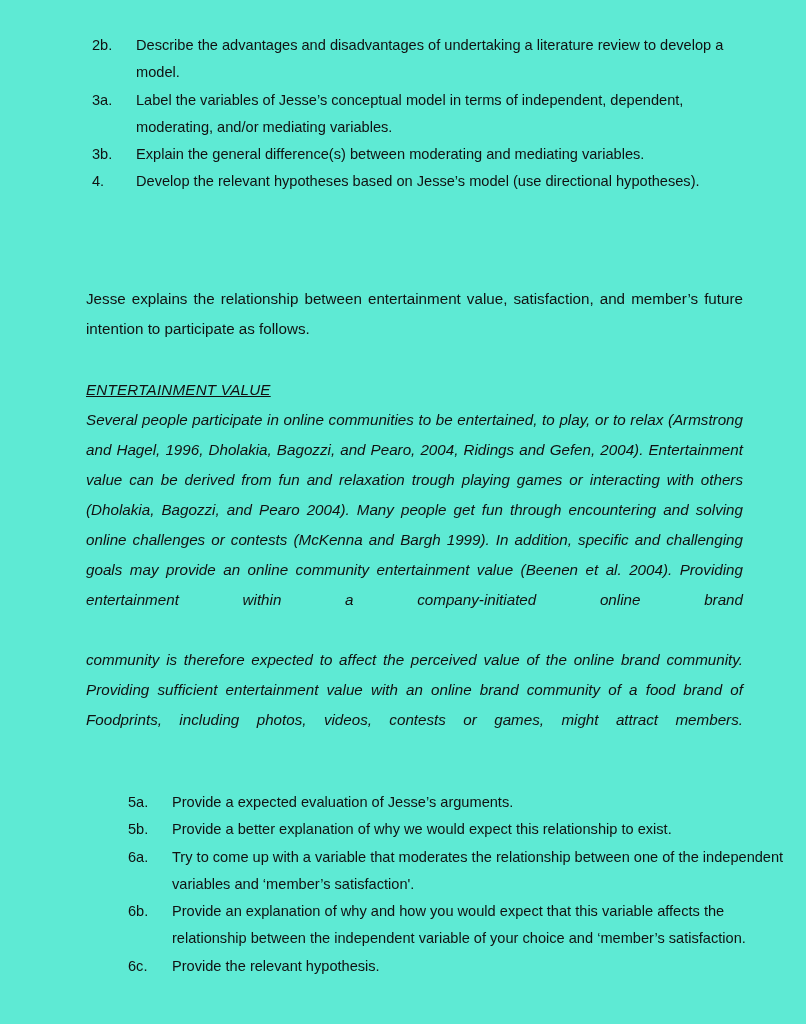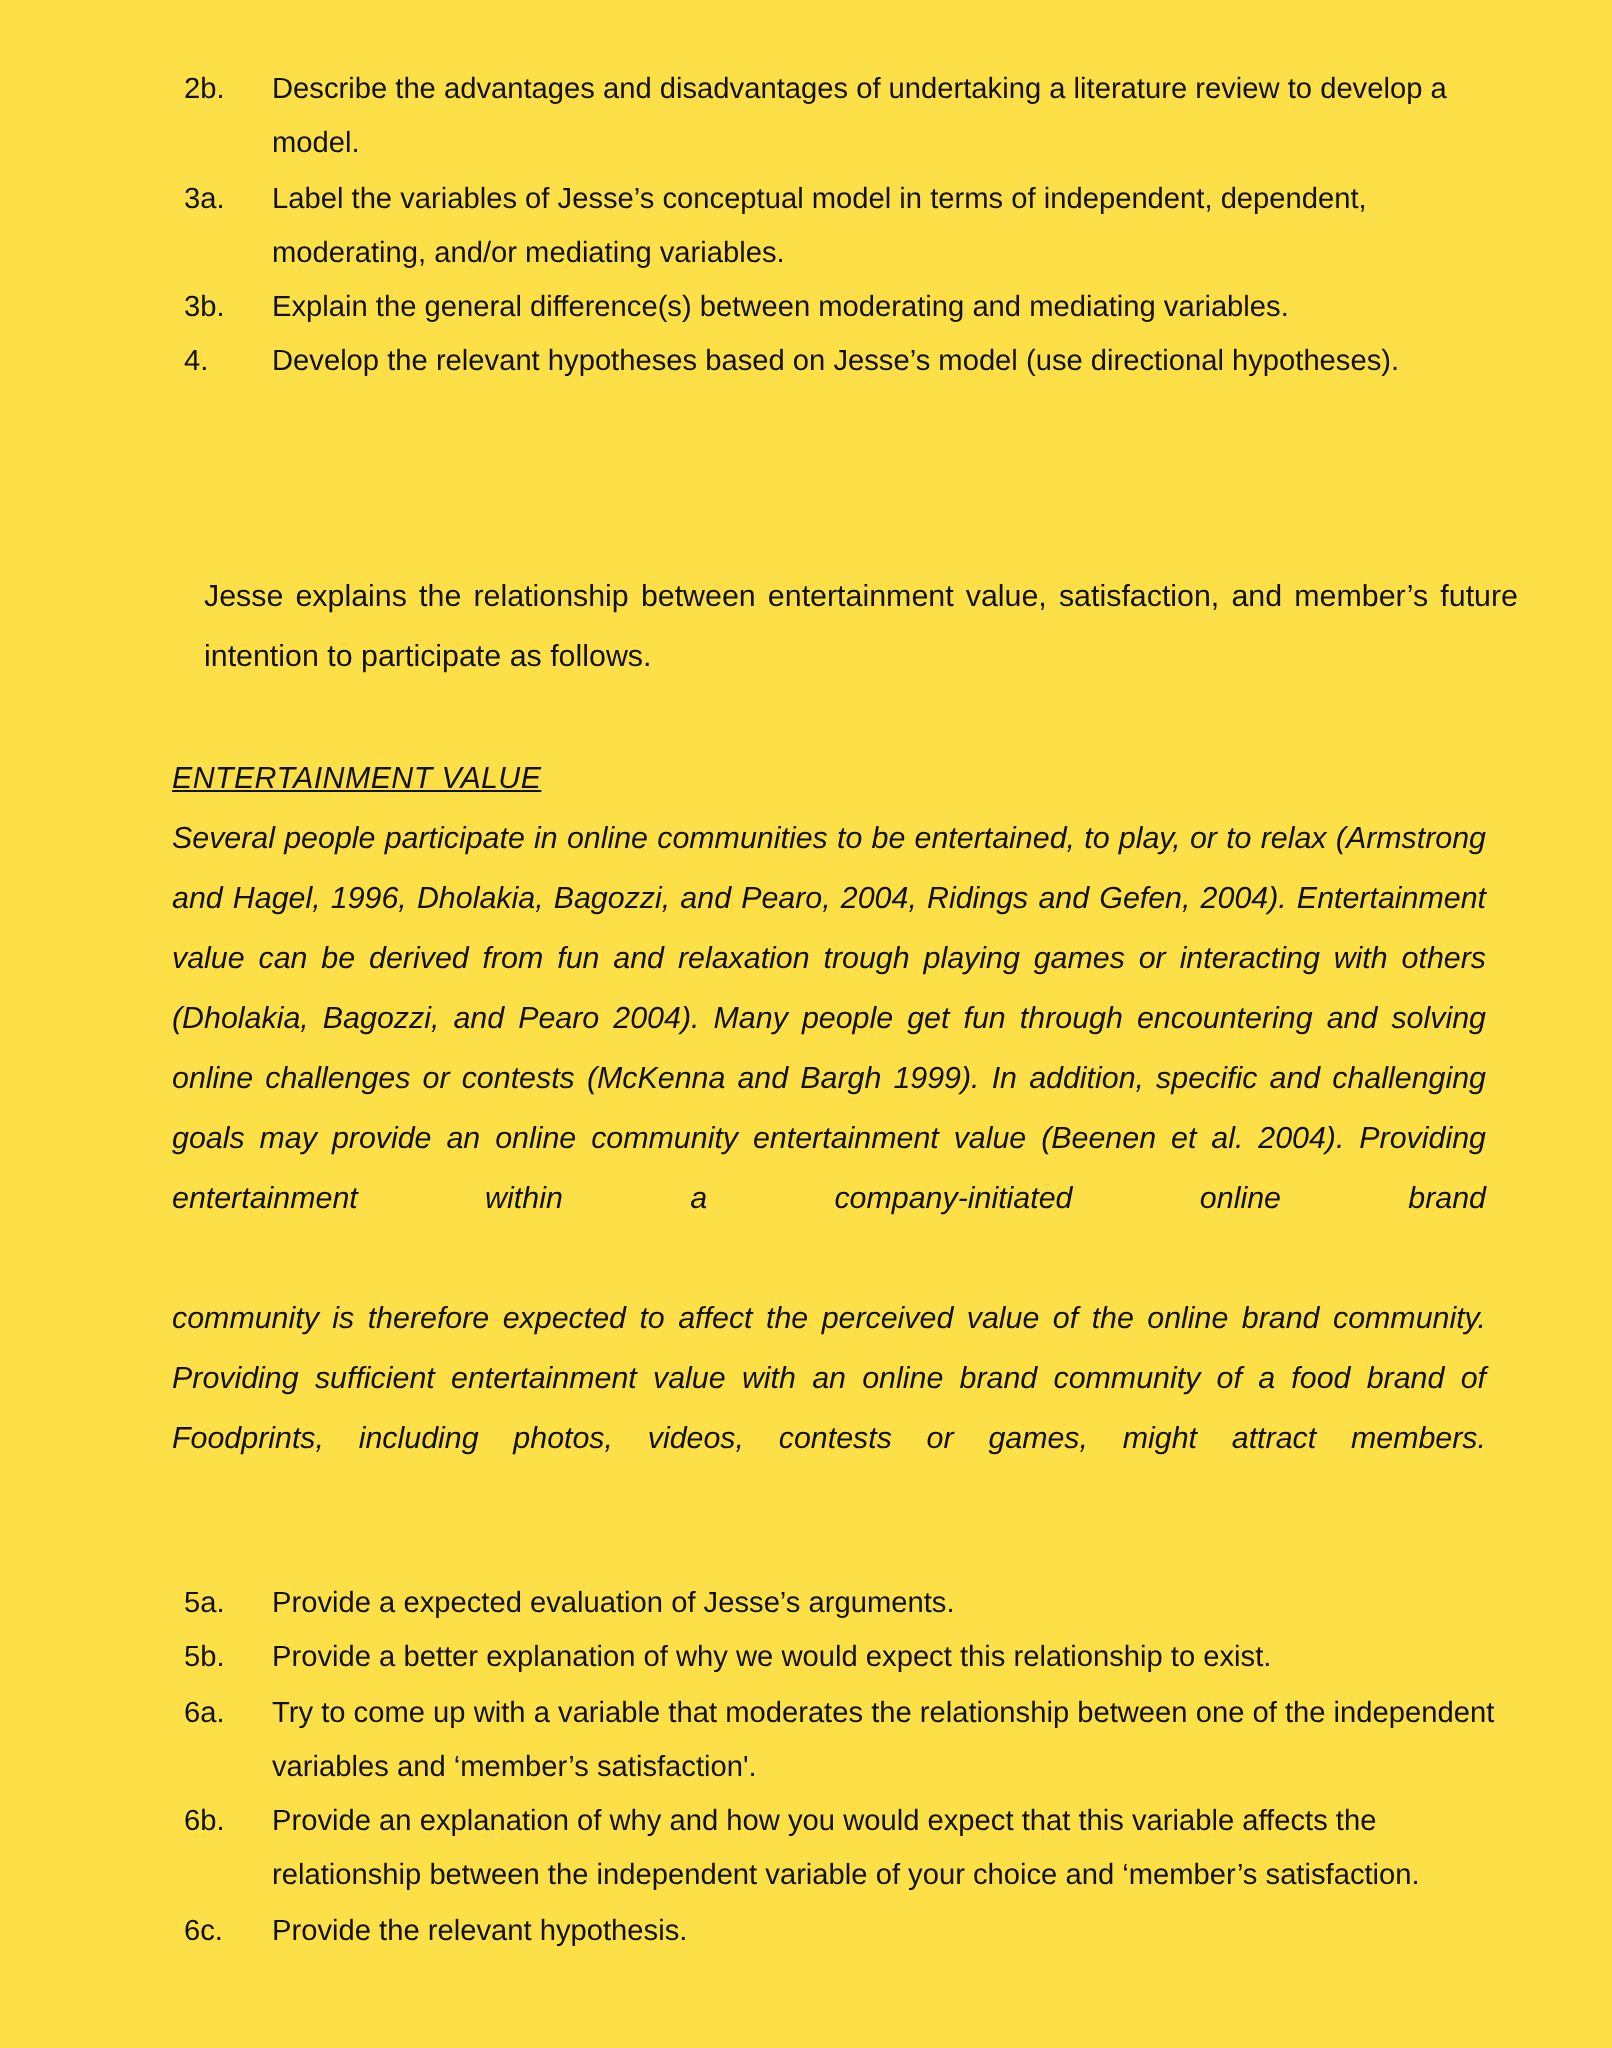"2b." .page { background: #fde047 -> #5eead4 }
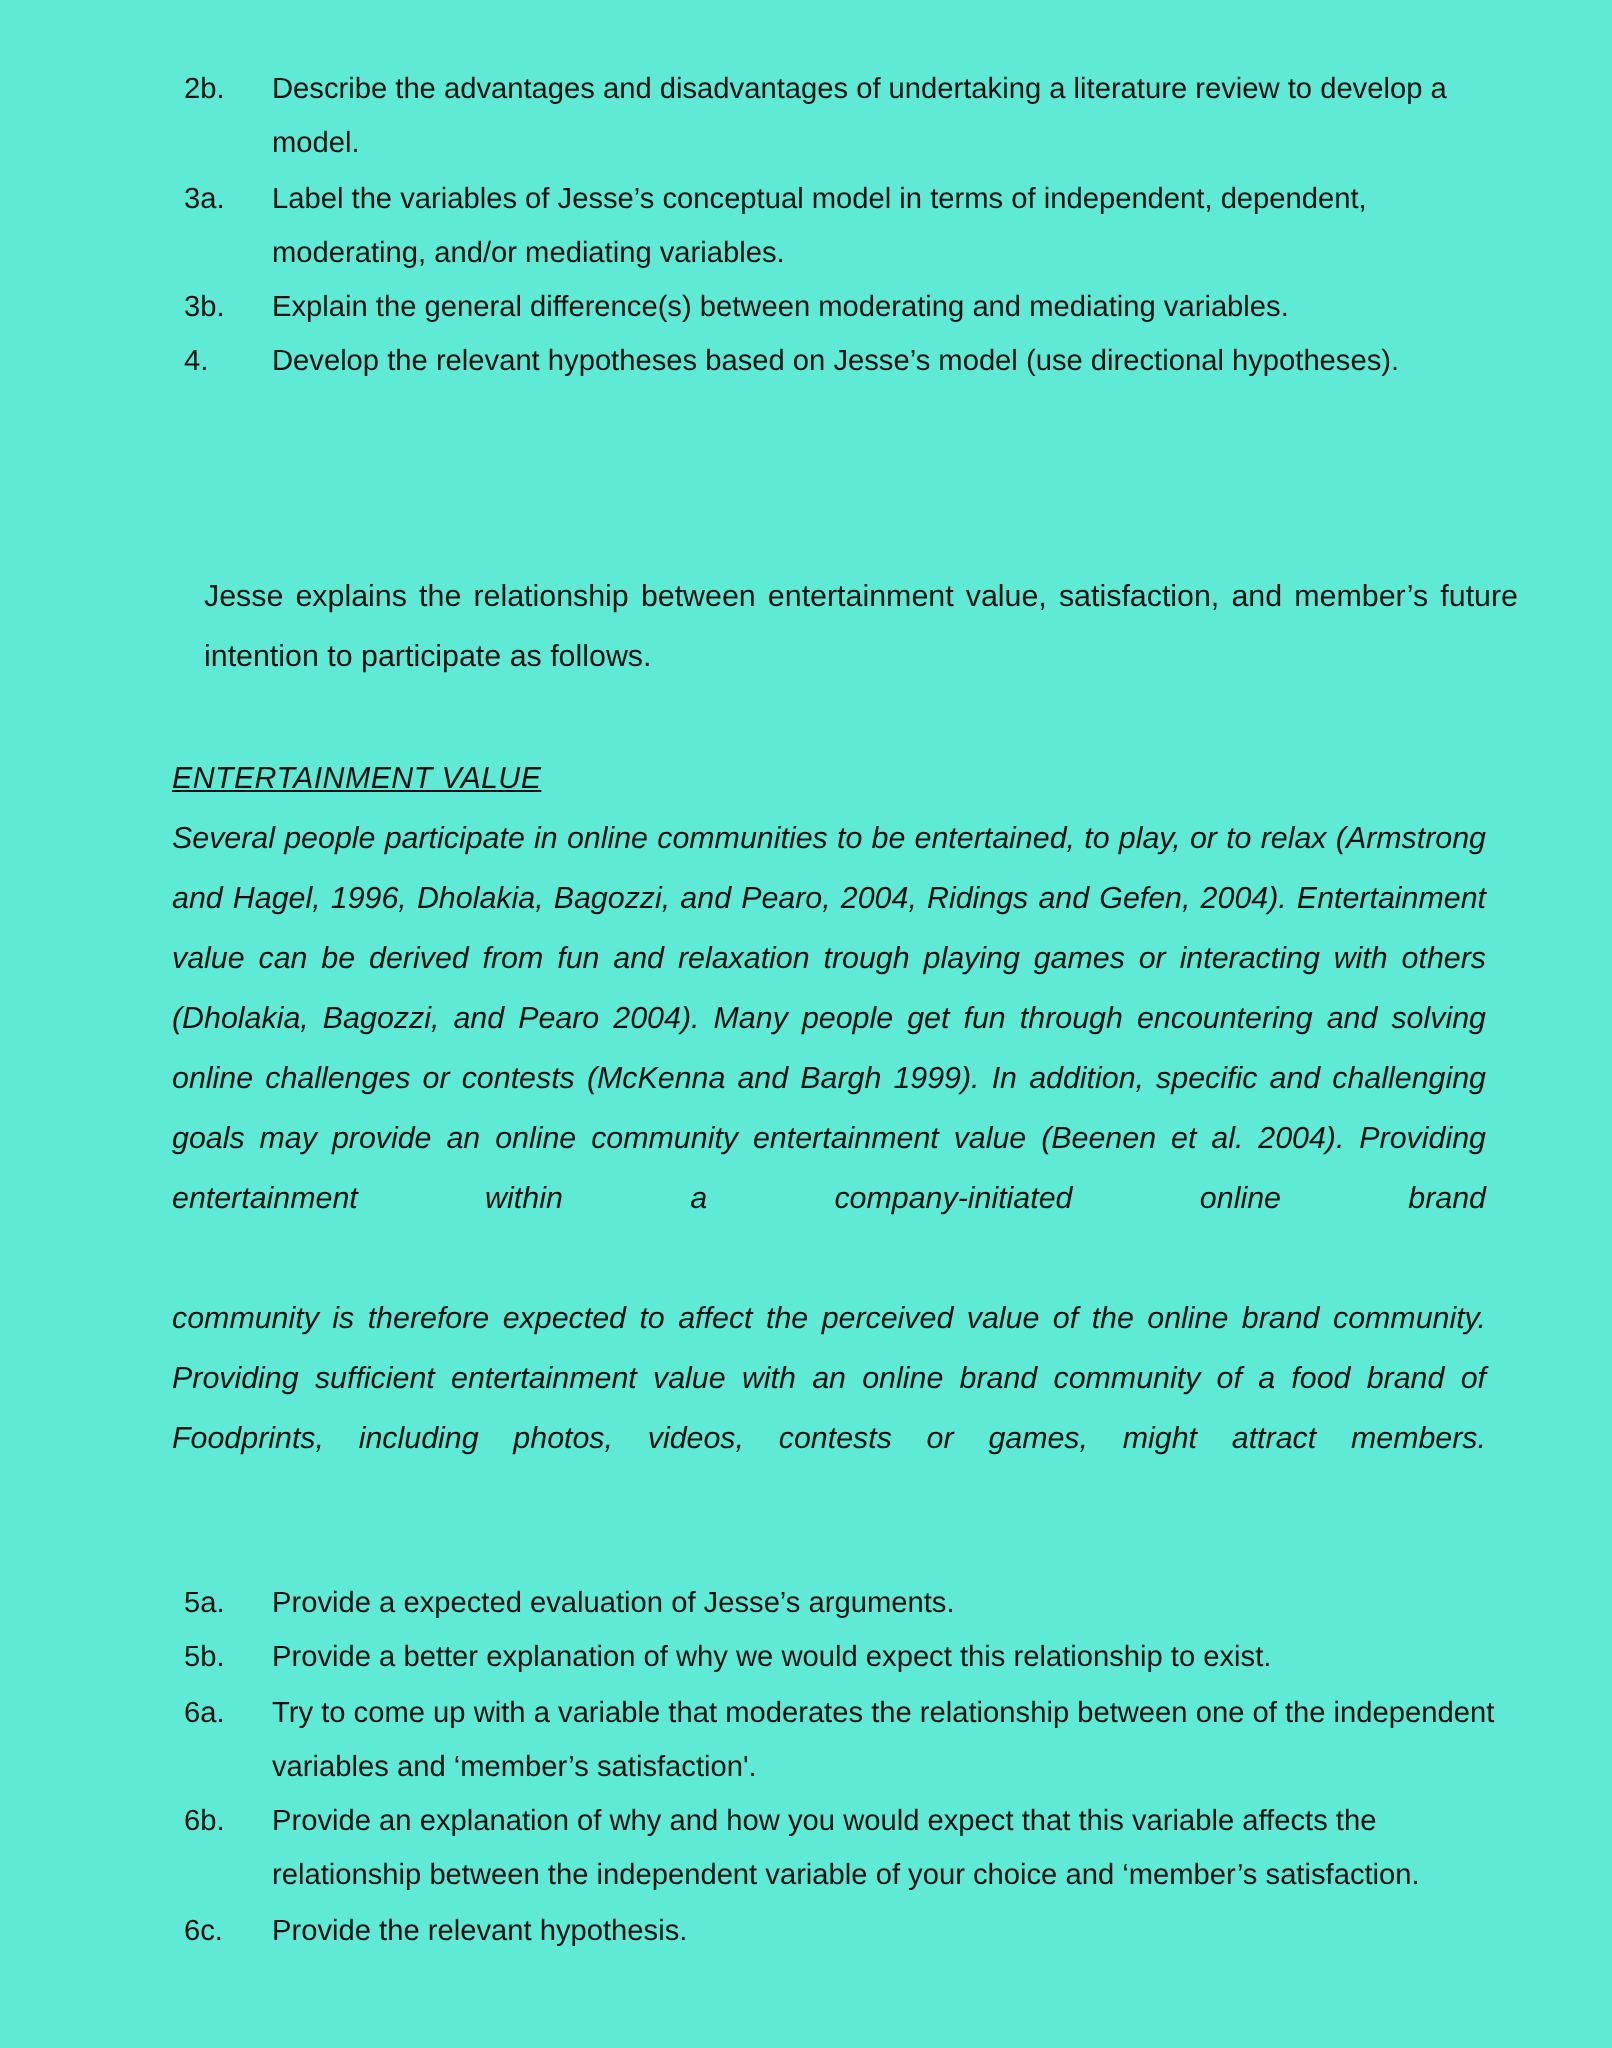"Jesse explains the relationship between" #para-intro { margin-left: 16px -> none }
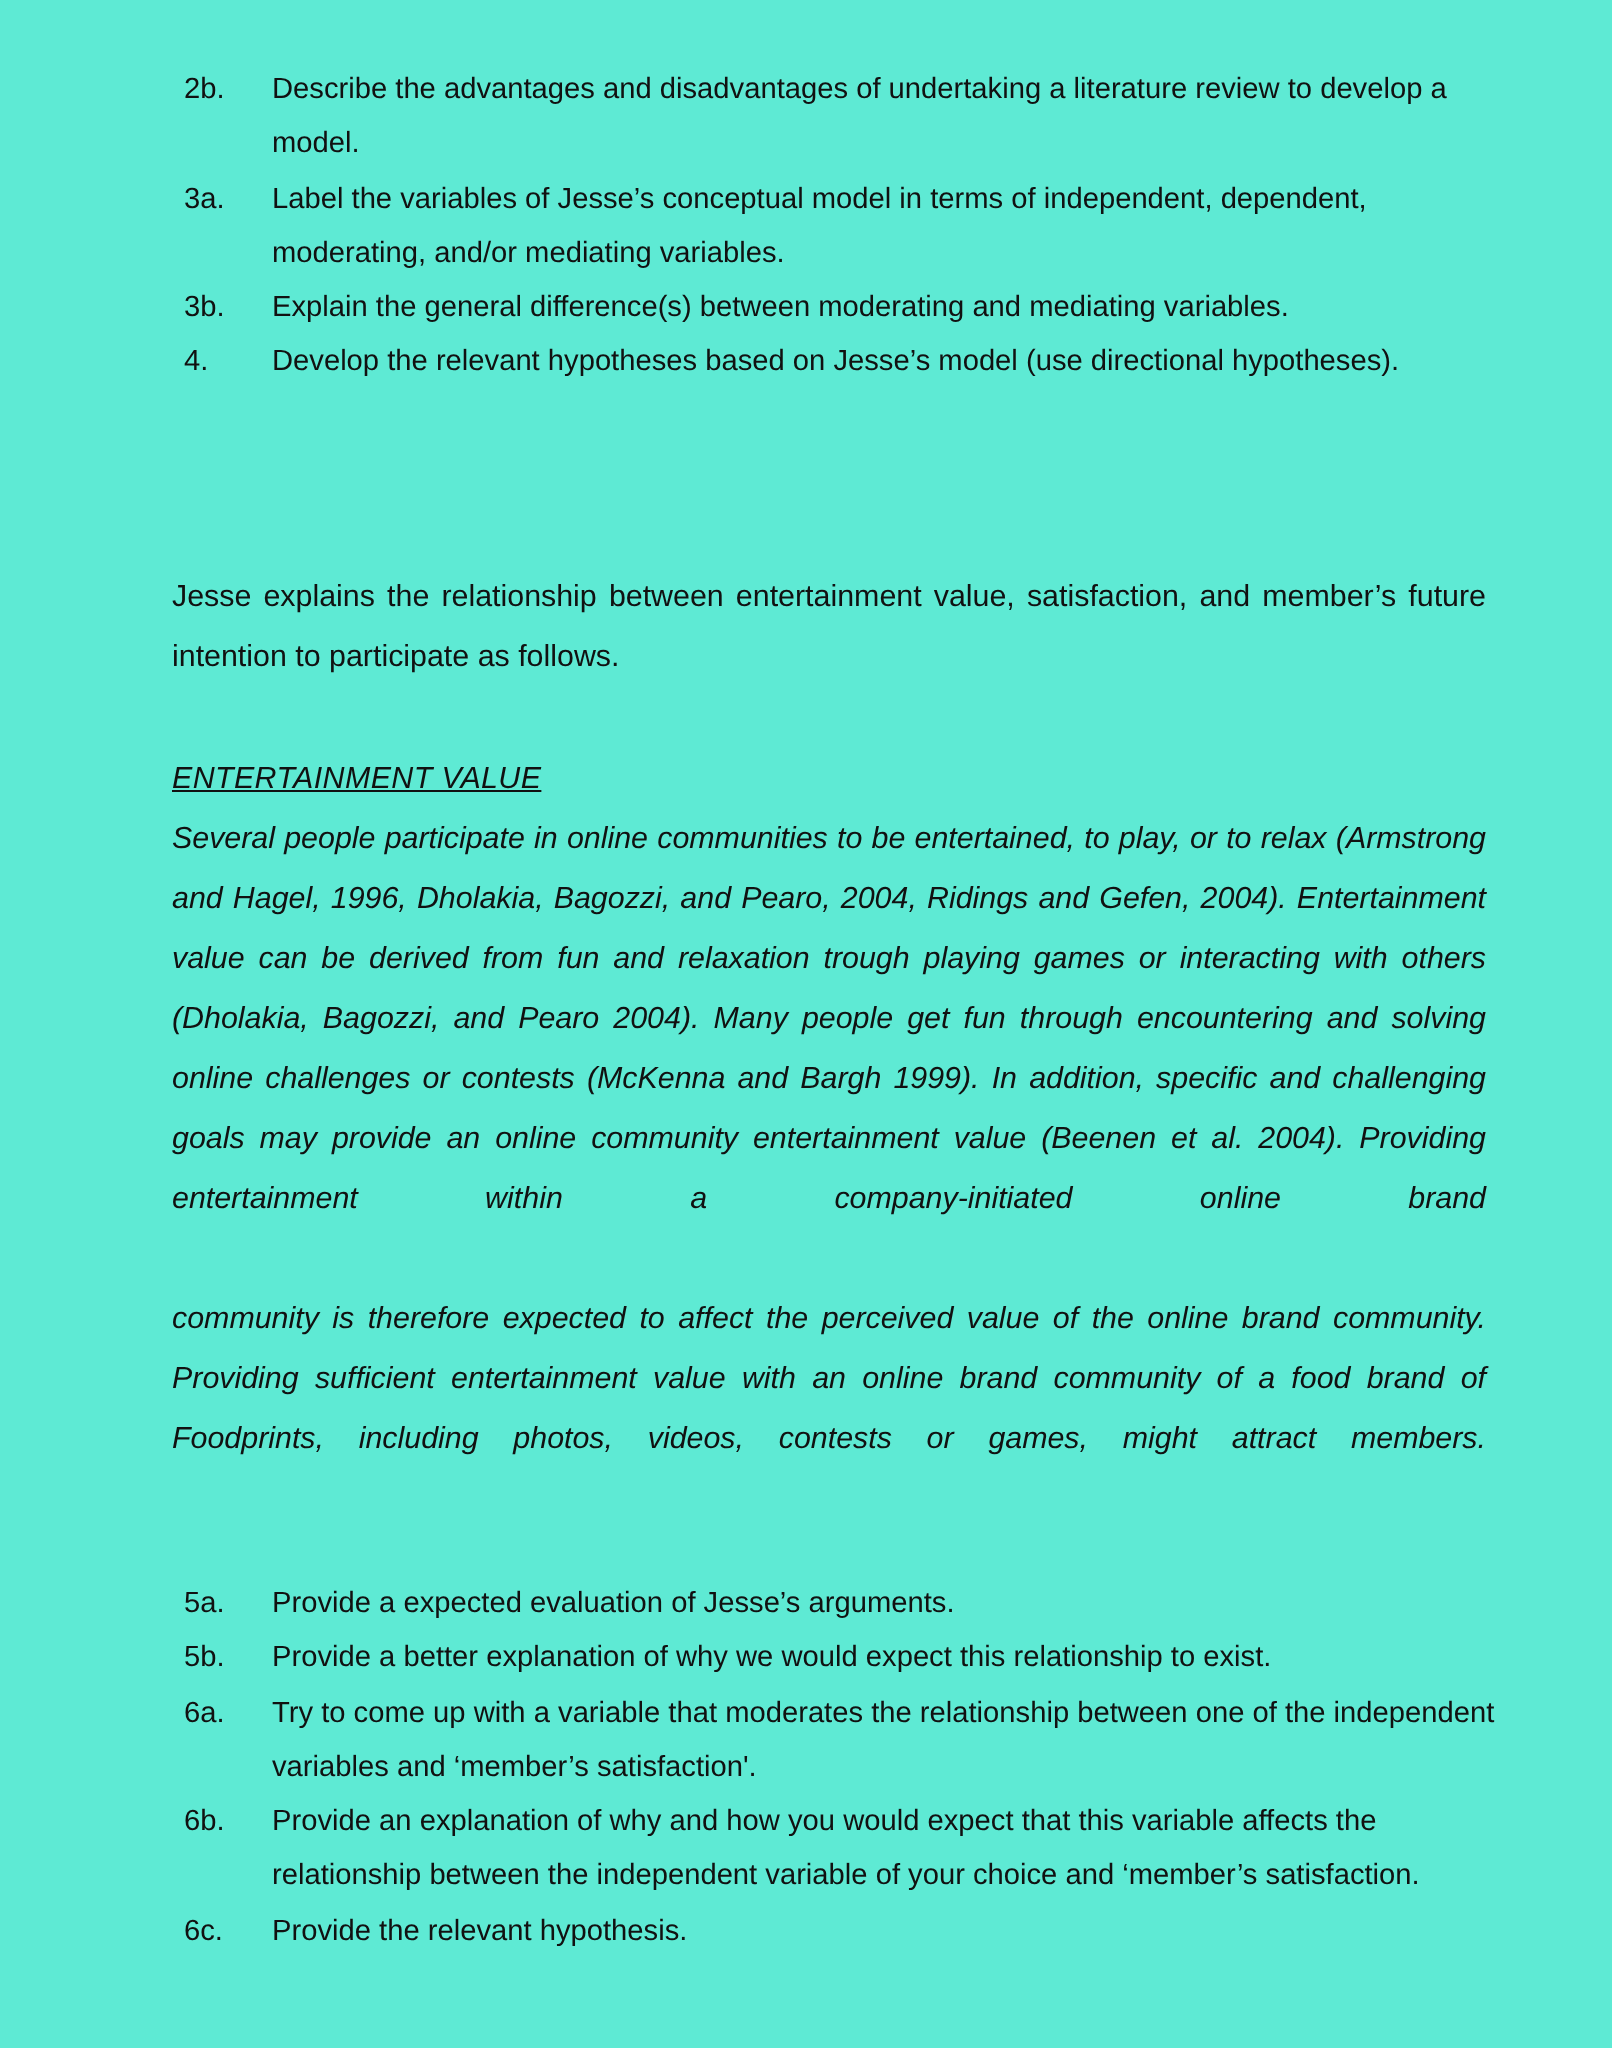"5a." #list-bottom { margin-left: none -> 36px }
